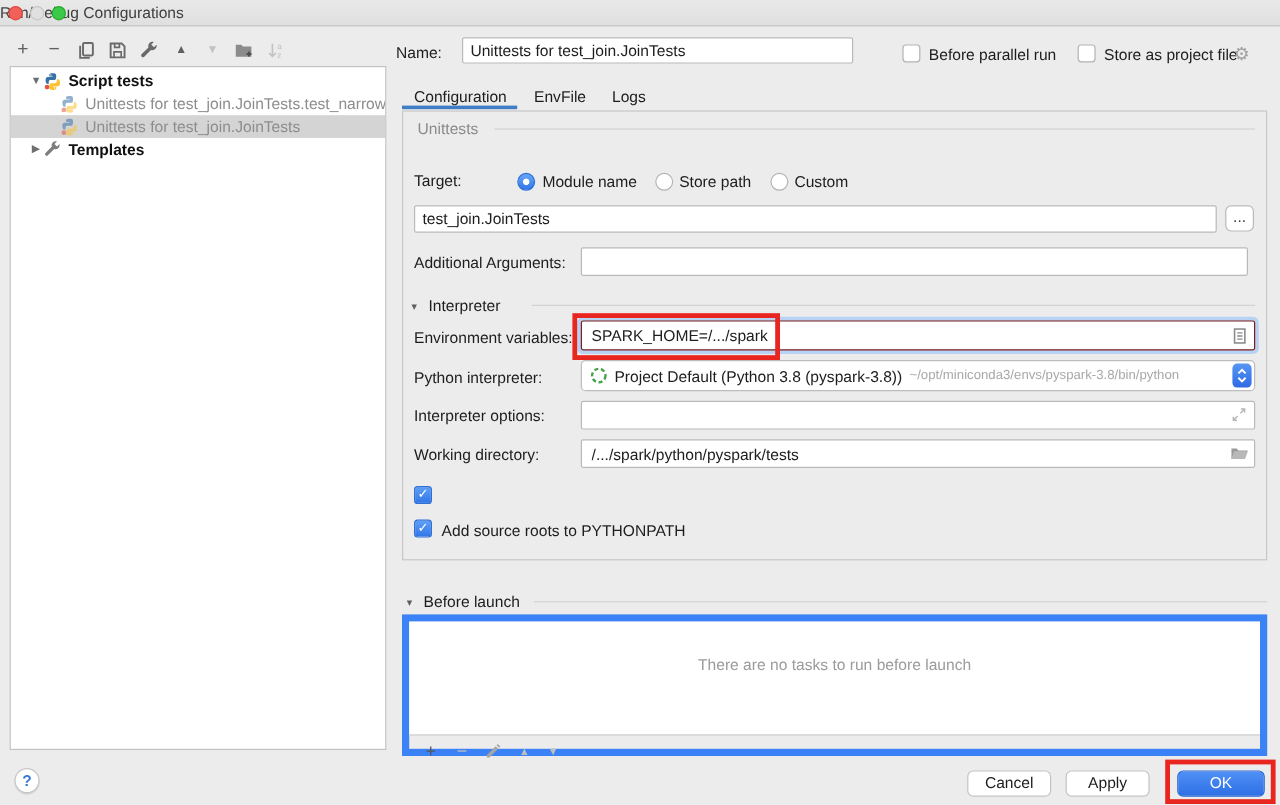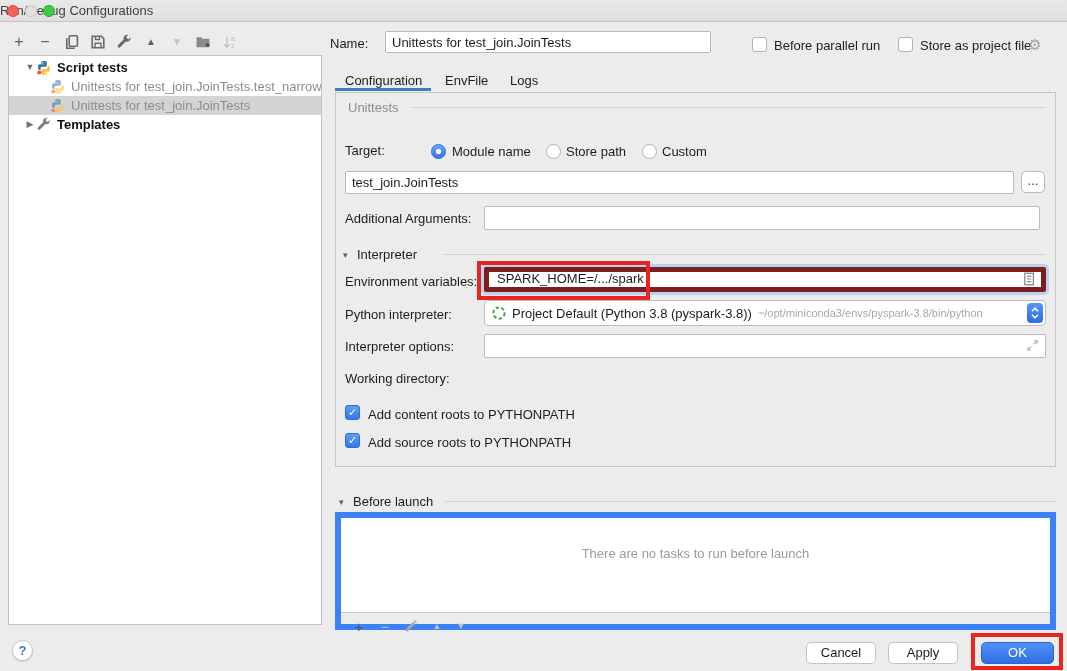"SPARK_HOME=/.../spark" .focused { align-items: flex-end -> none; border: 5px solid #7f1d1d -> 1px solid #7f1d1d }
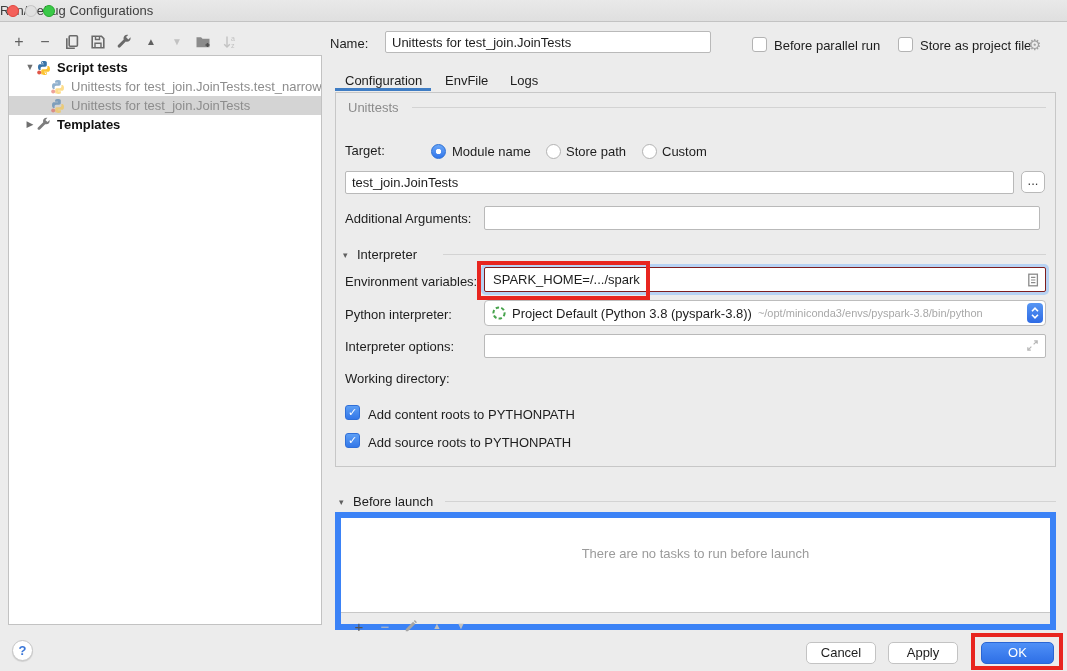"/.../spark/python/pyspark/tests" div.fieldbox { html: none -> <div> <input> <span> <svg> <path></path> <path></path> </svg> </span> </div> }
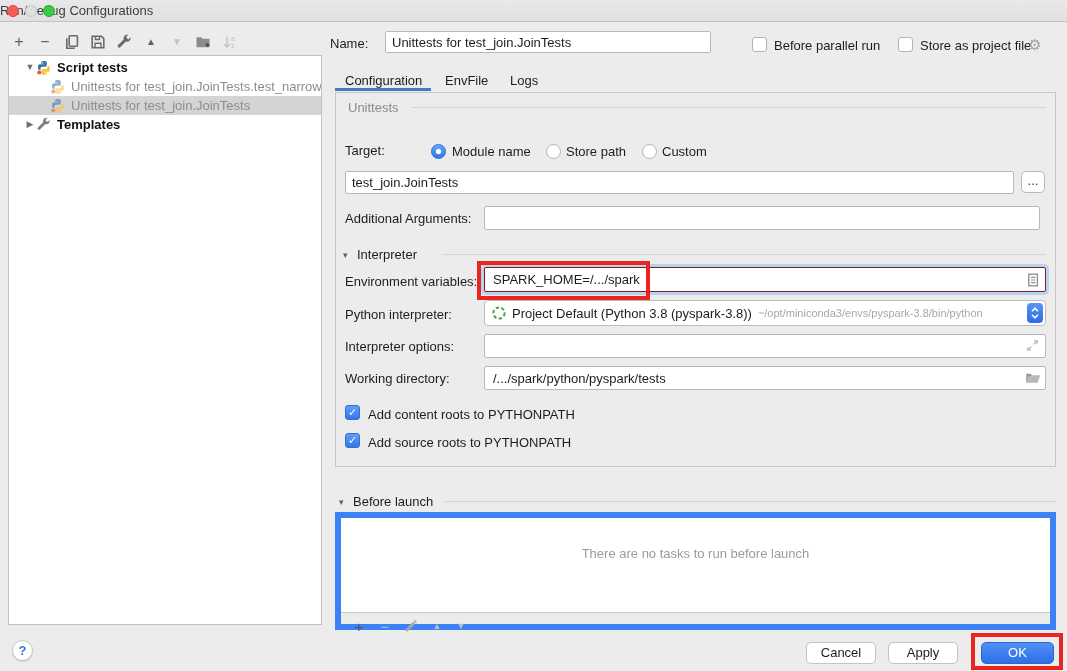"Add content roots to PYTHONPATH" span.lbl { html: <span>Add content roots to PYTHONPATH</span> -> none }
